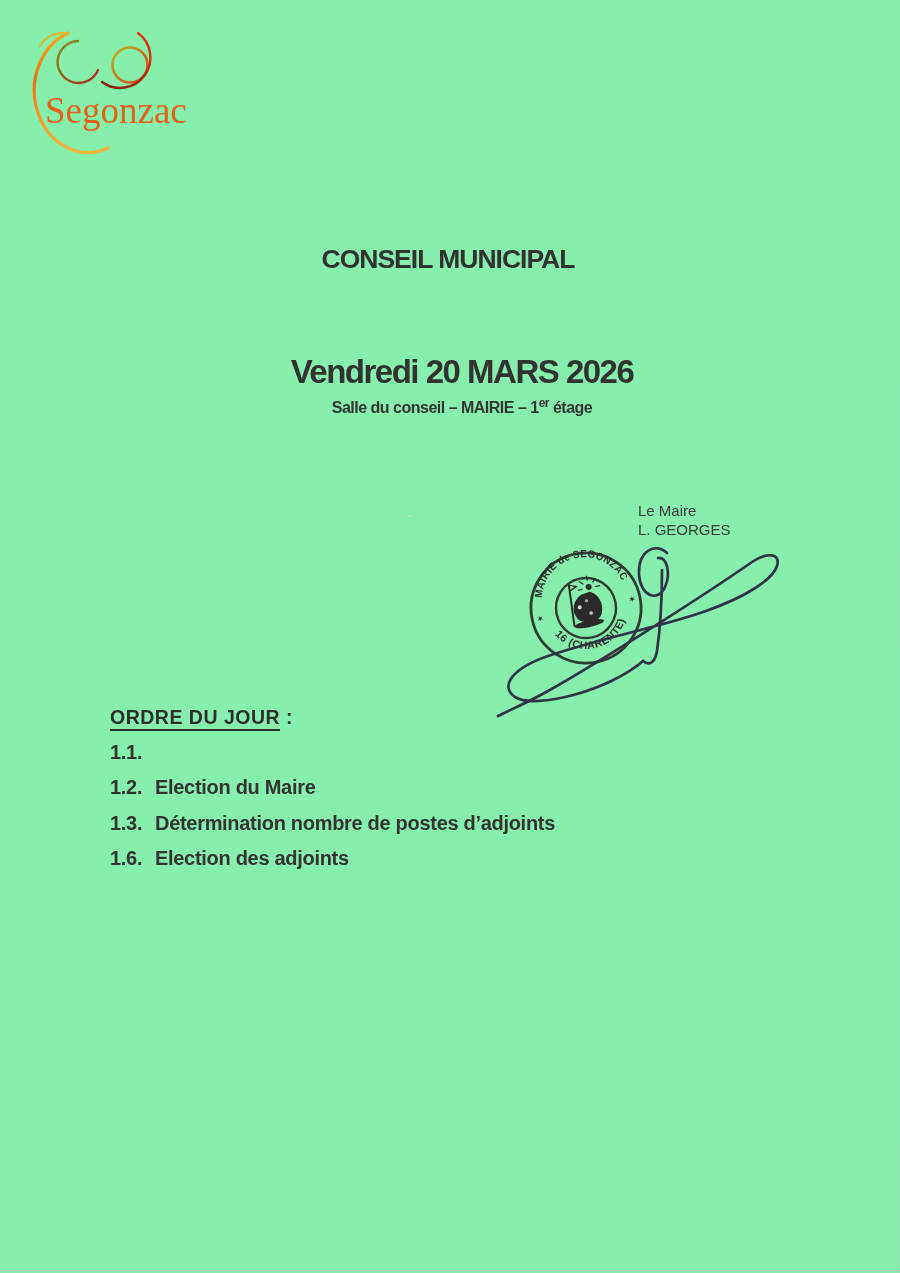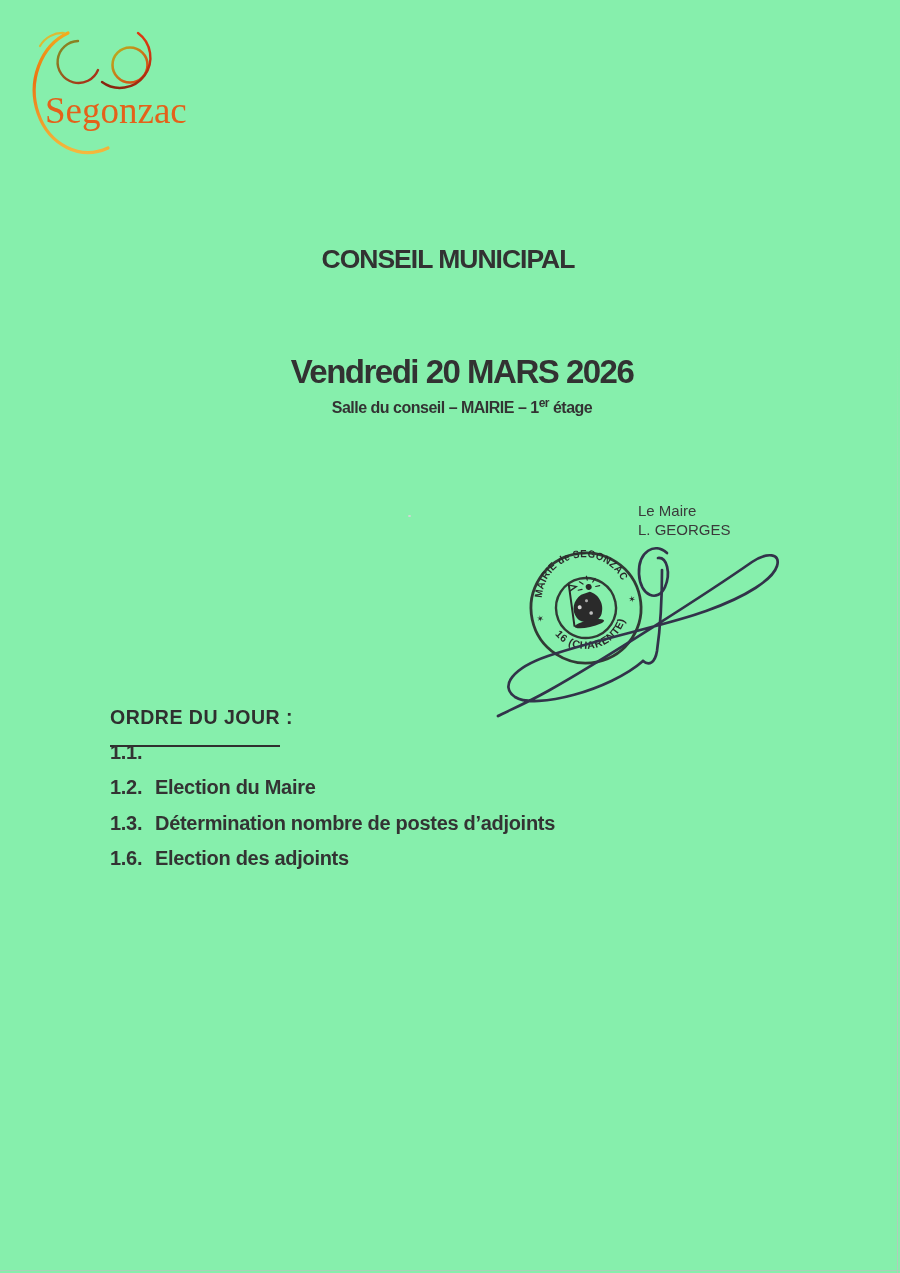"ORDRE DU JOUR" .agenda-heading .underlined { padding-bottom: 17px -> 1px }
